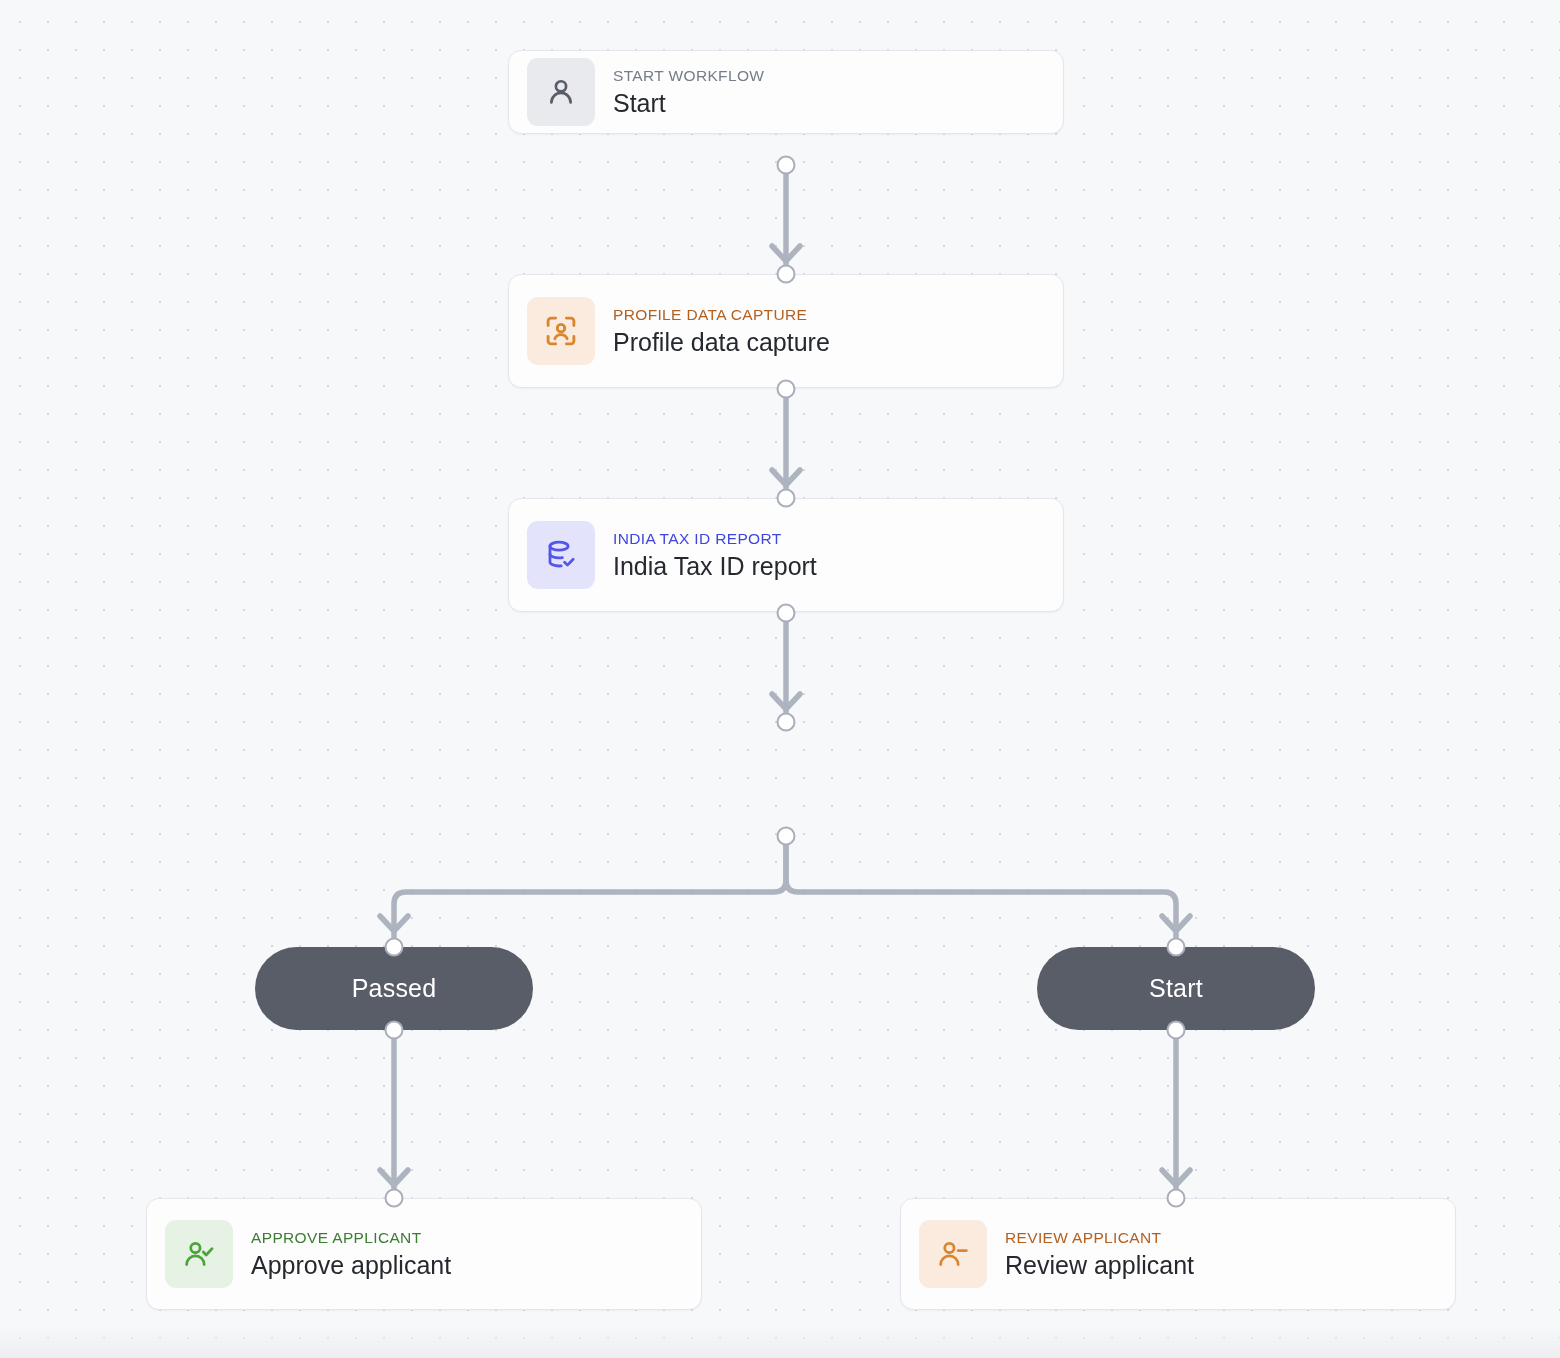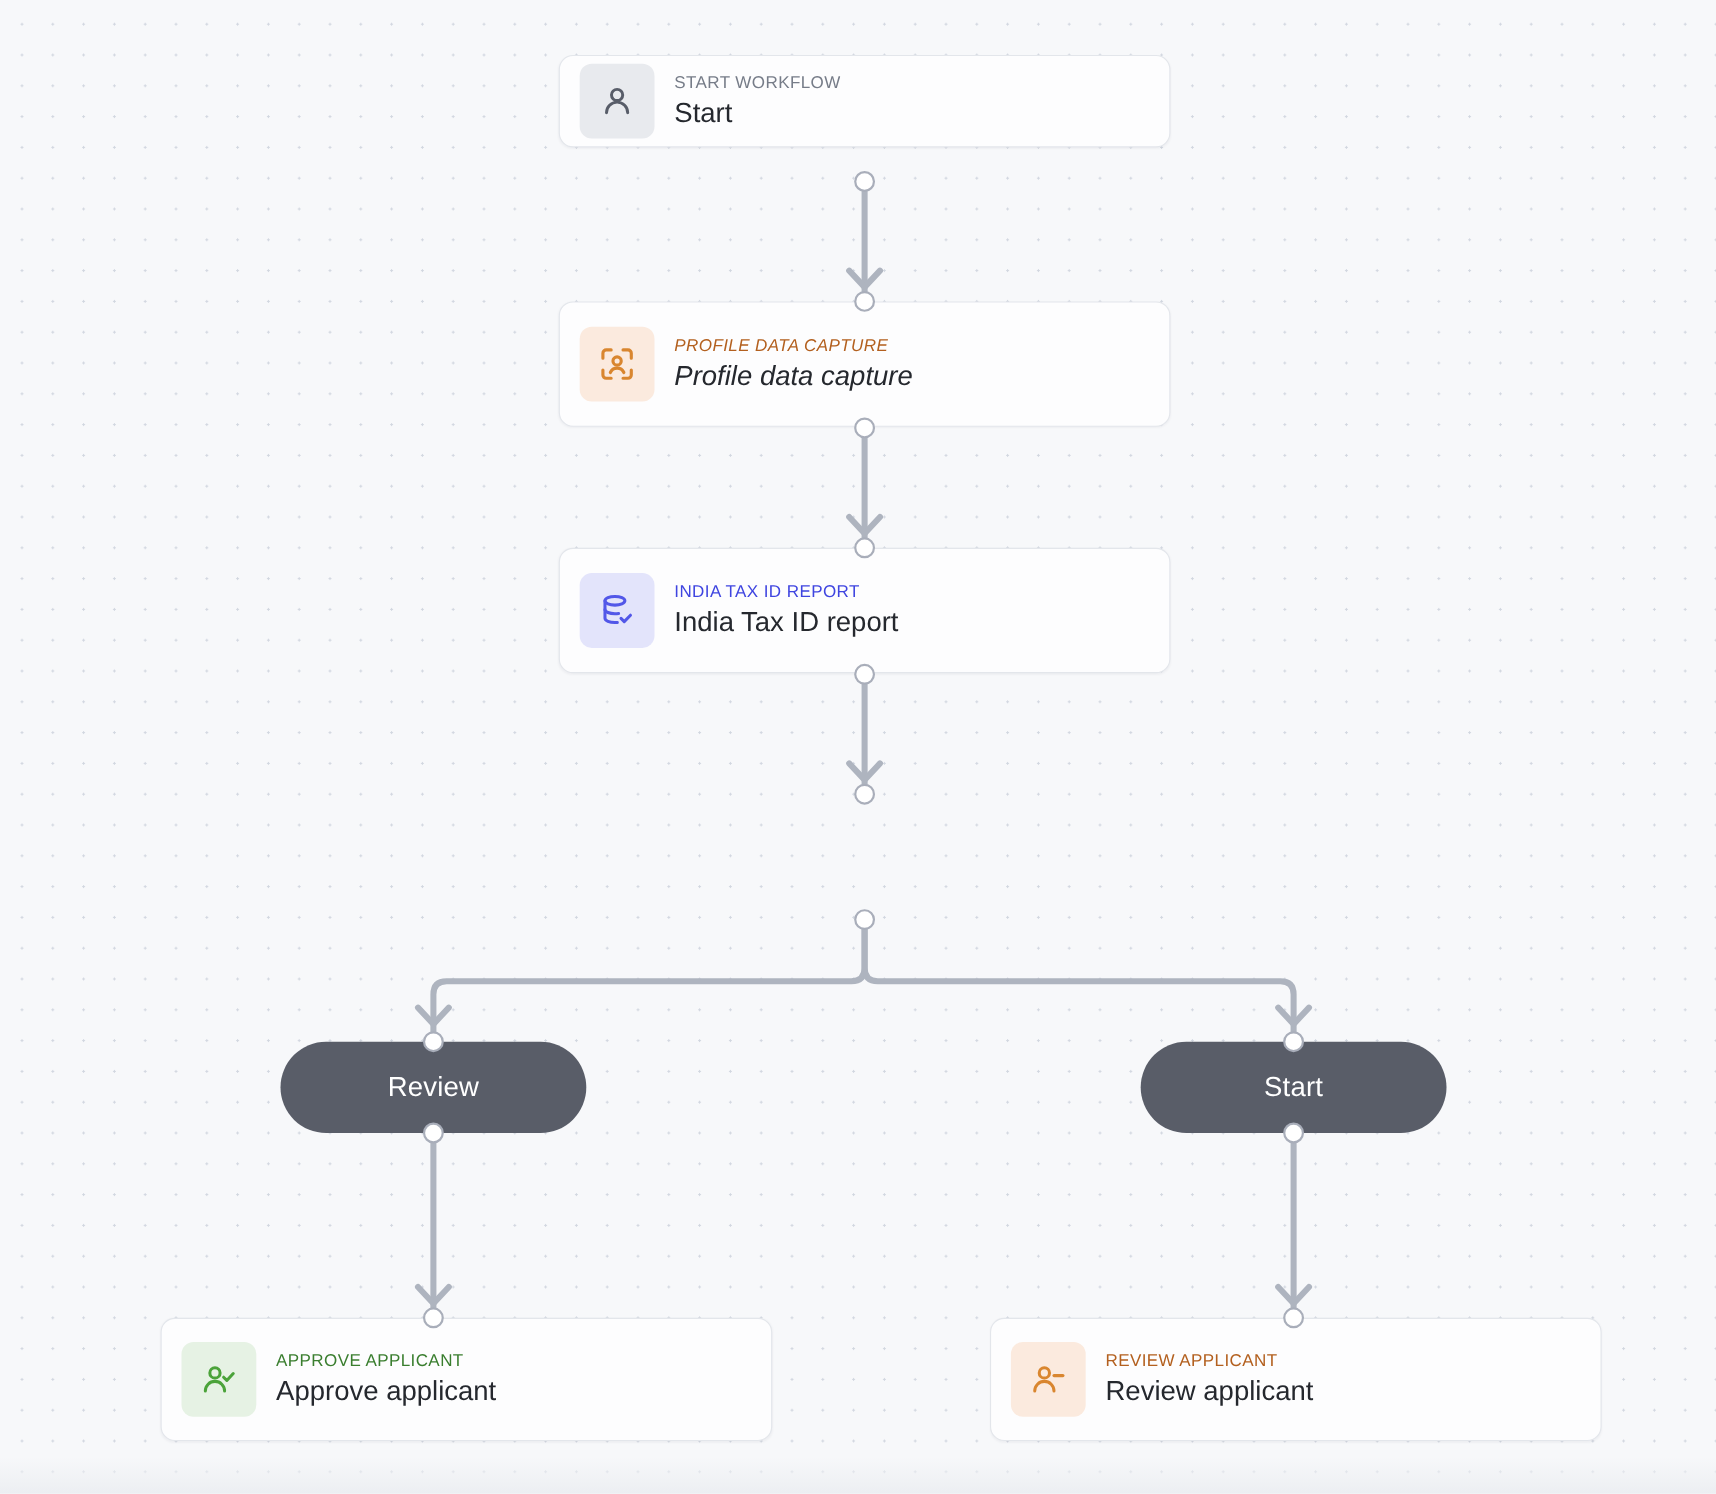"PROFILE DATA CAPTURE" div.node { font-style: italic -> none }
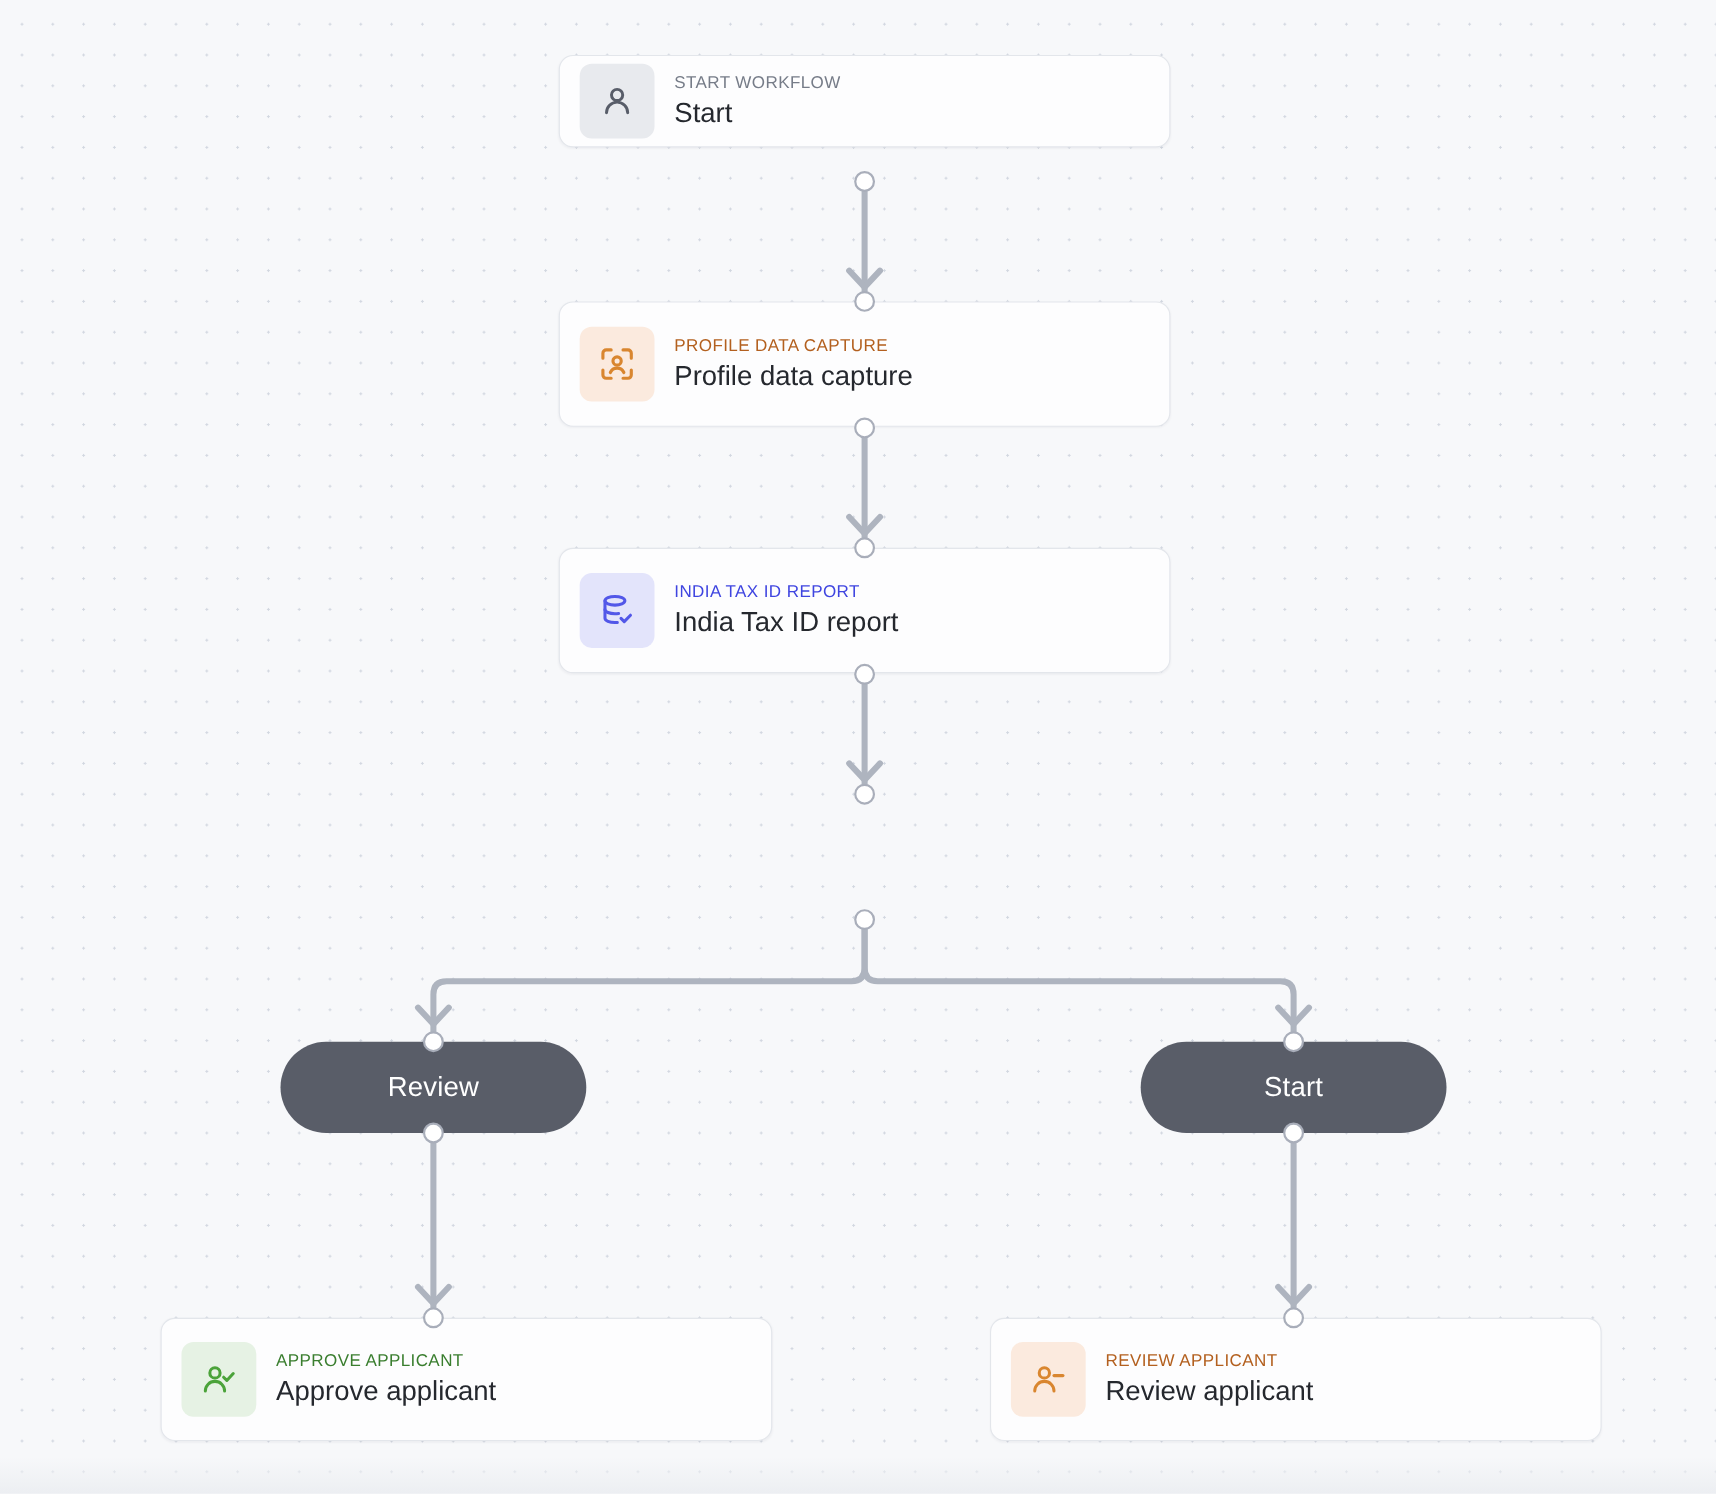"Review" span { text: Review -> Passed }
